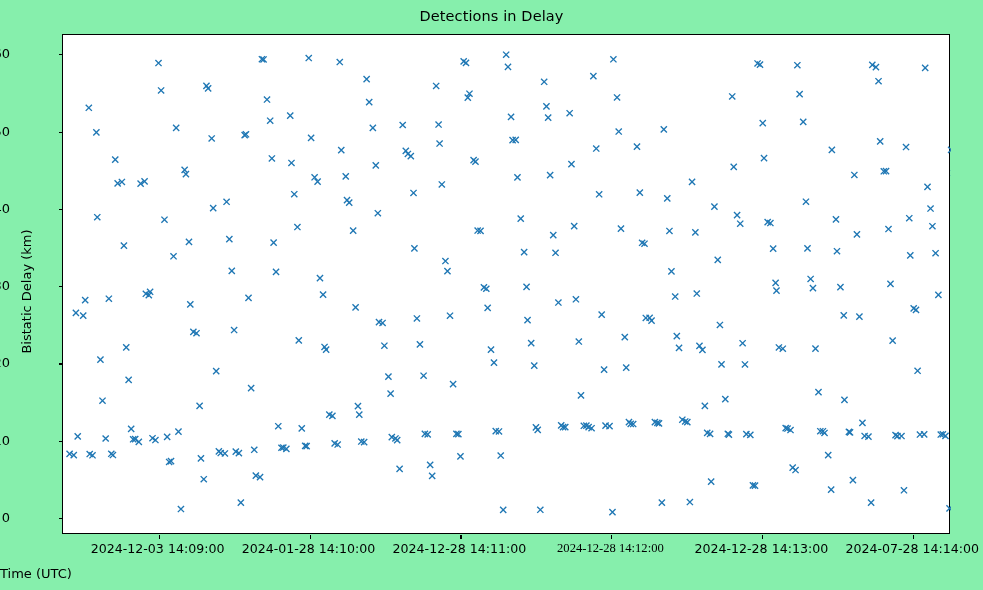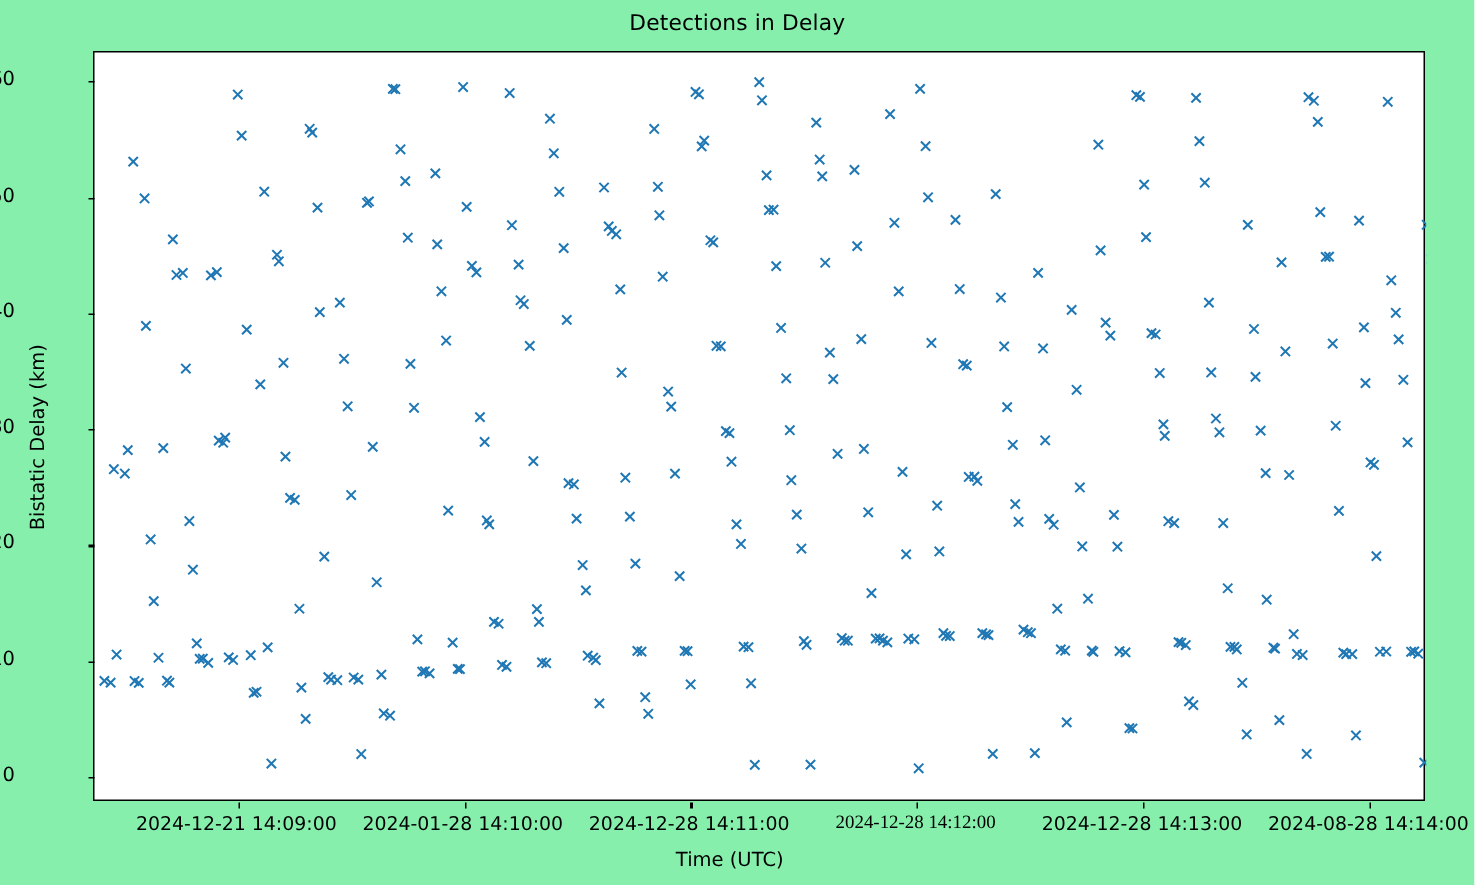"2024-12-21 14:09:00" div.xtick-label { text: 2024-12-21 -> 2024-12-03 }
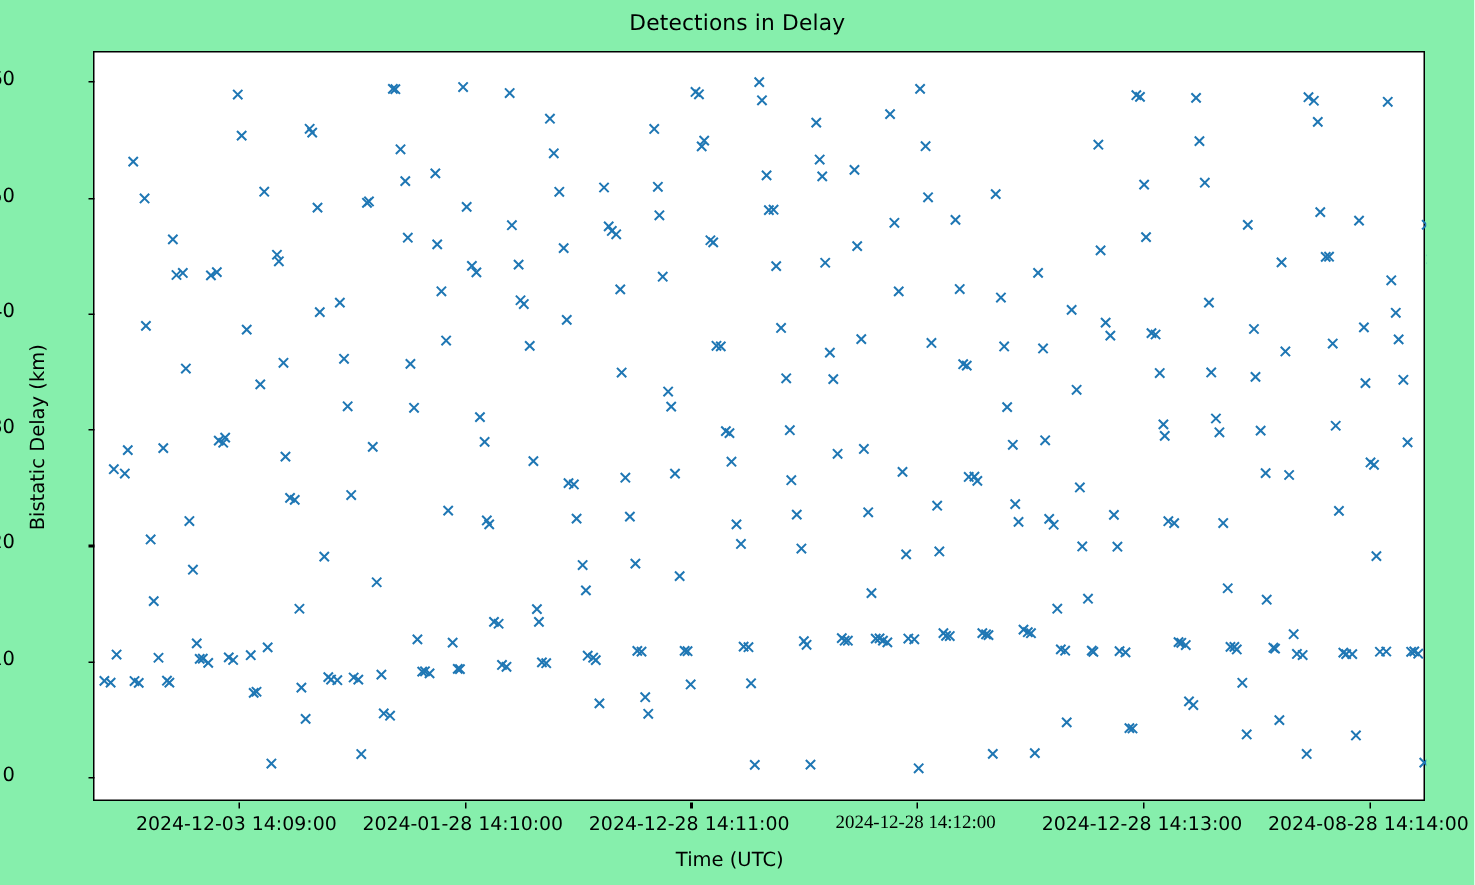"2024-08-28 14:14:00" div.xtick-label { text: 2024-08-28 -> 2024-07-28 }
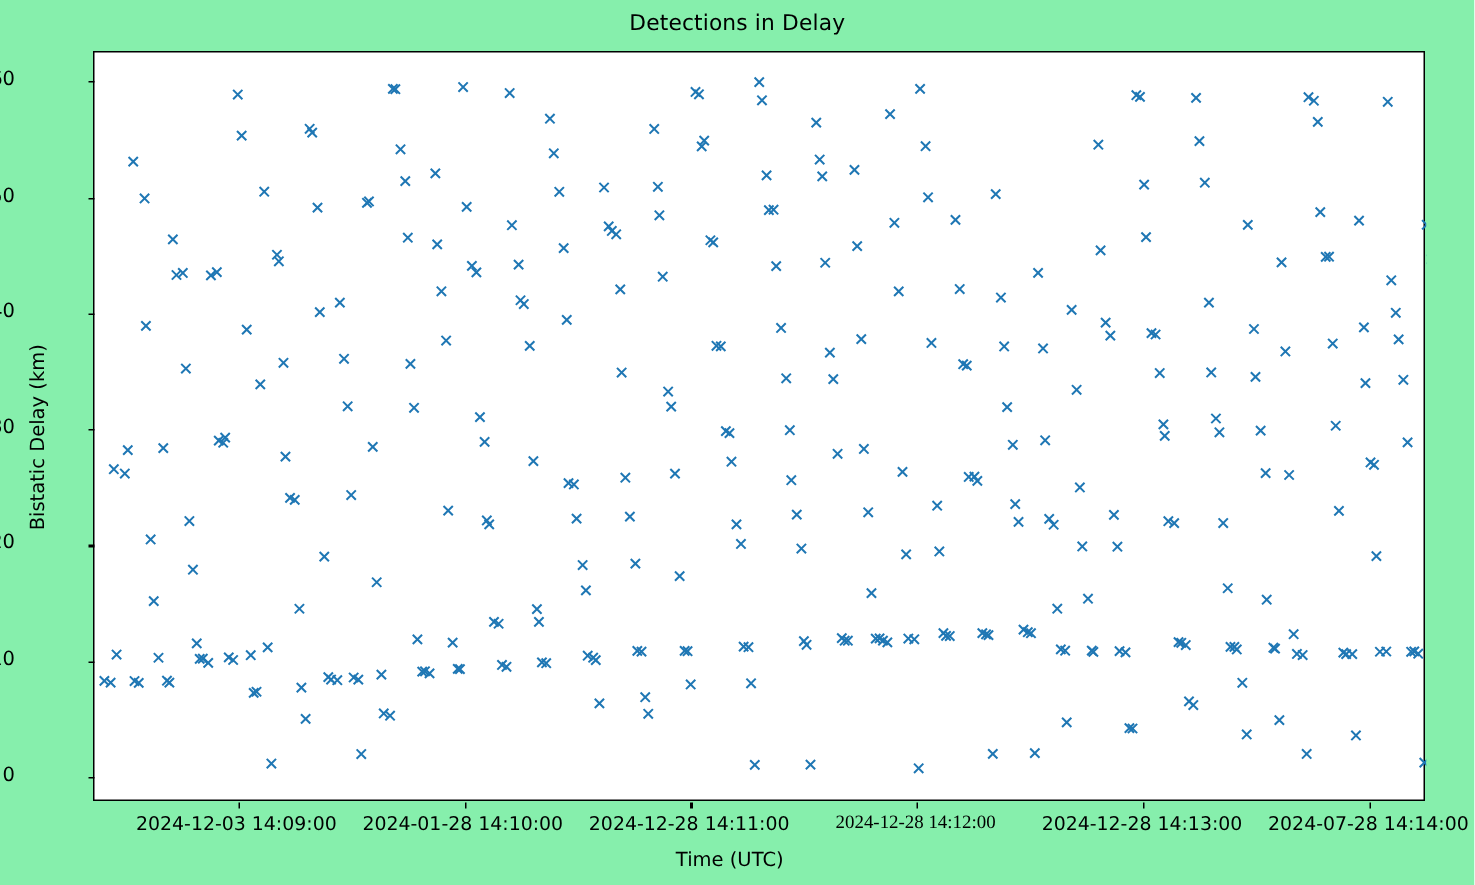"Time (UTC)" #xlabel { text-align: center -> left }
